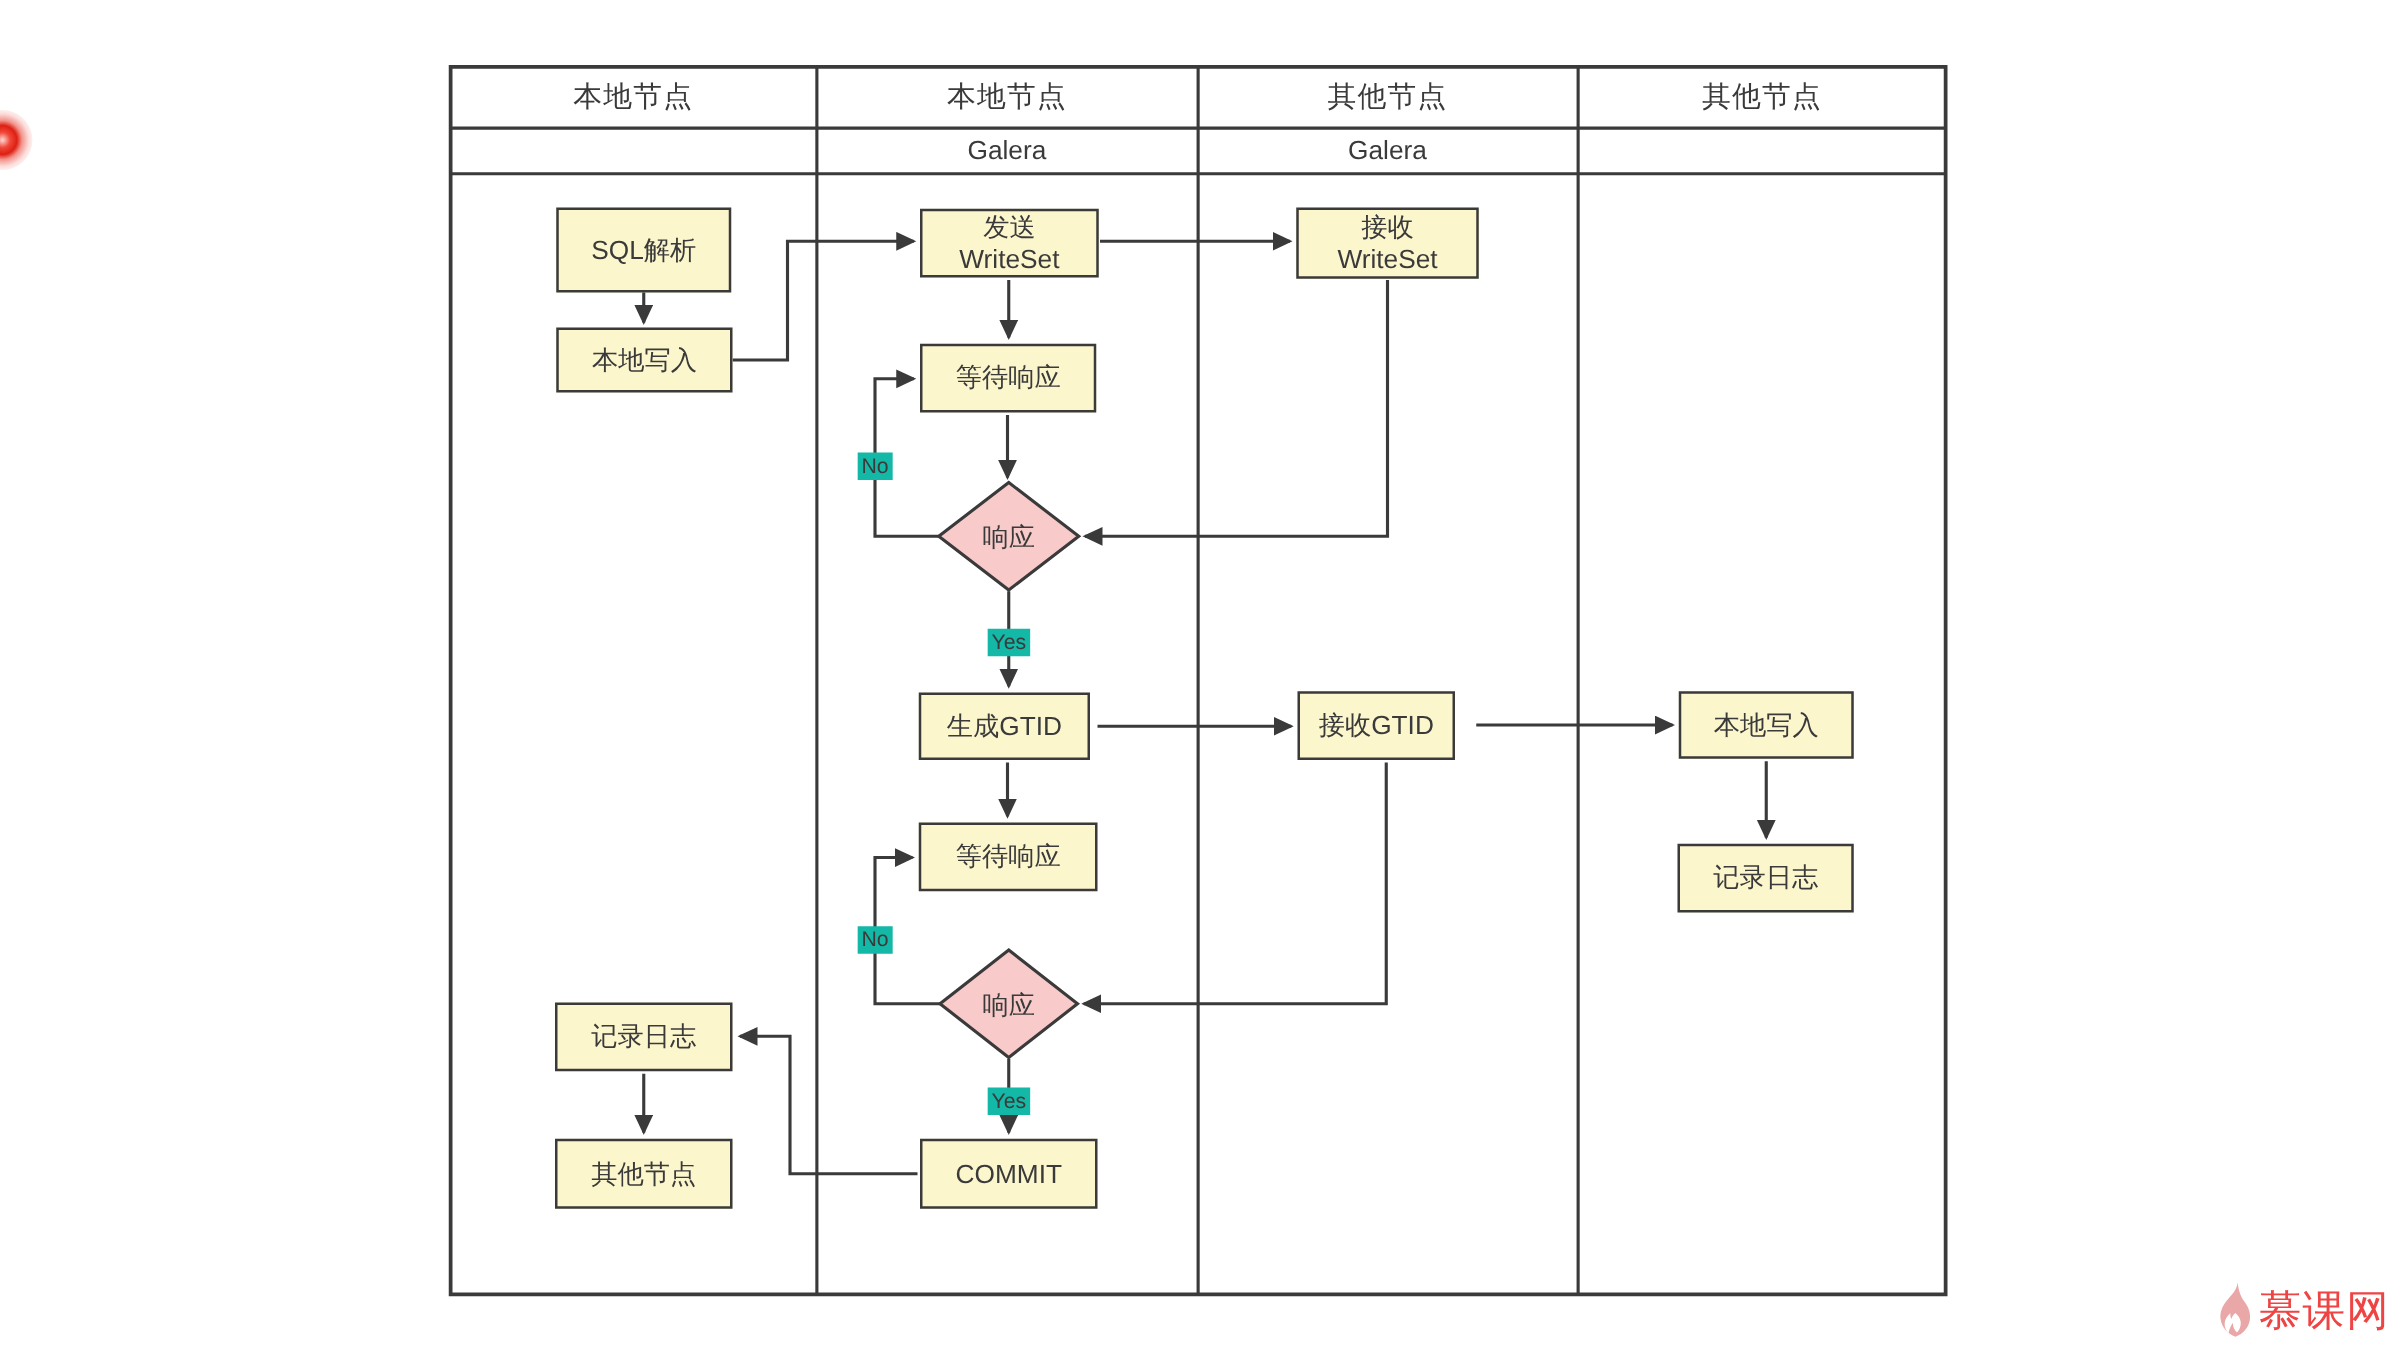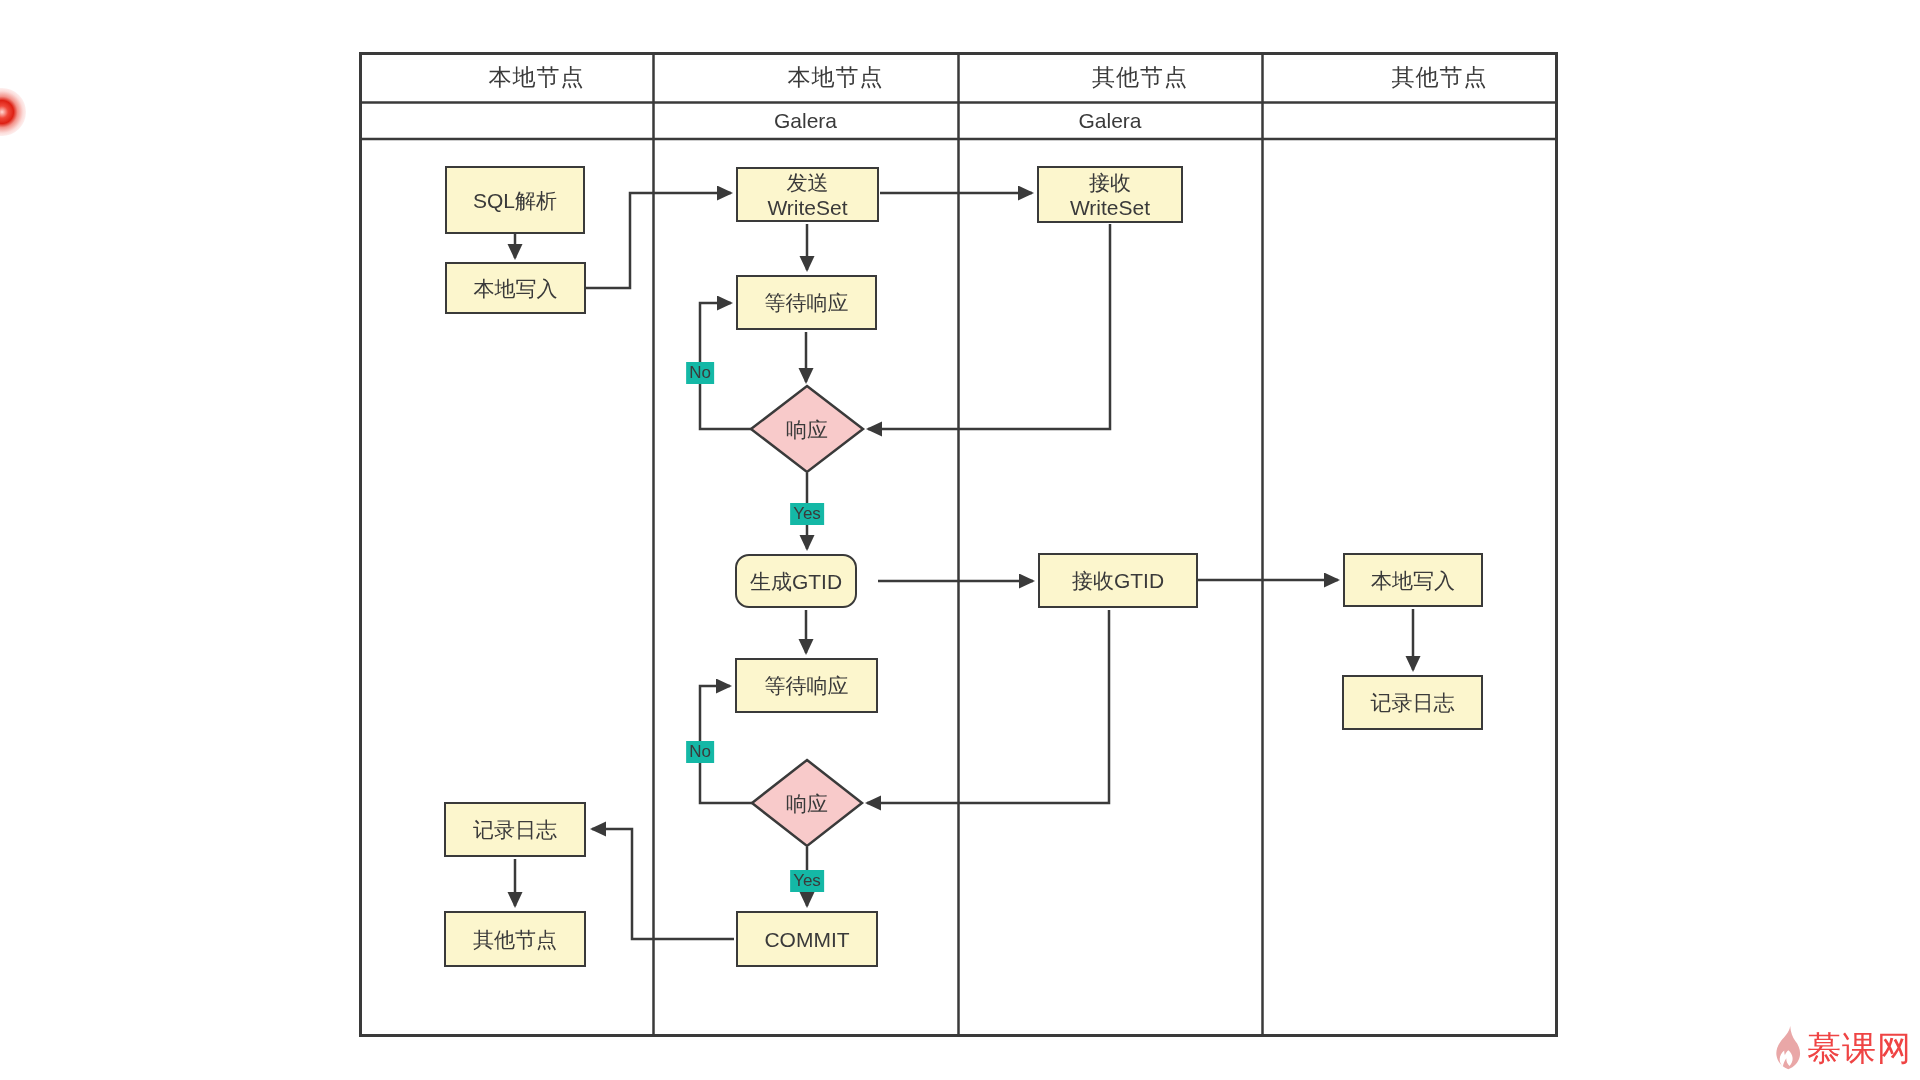"本地节点" .lane-title { padding-left: 30px -> none }
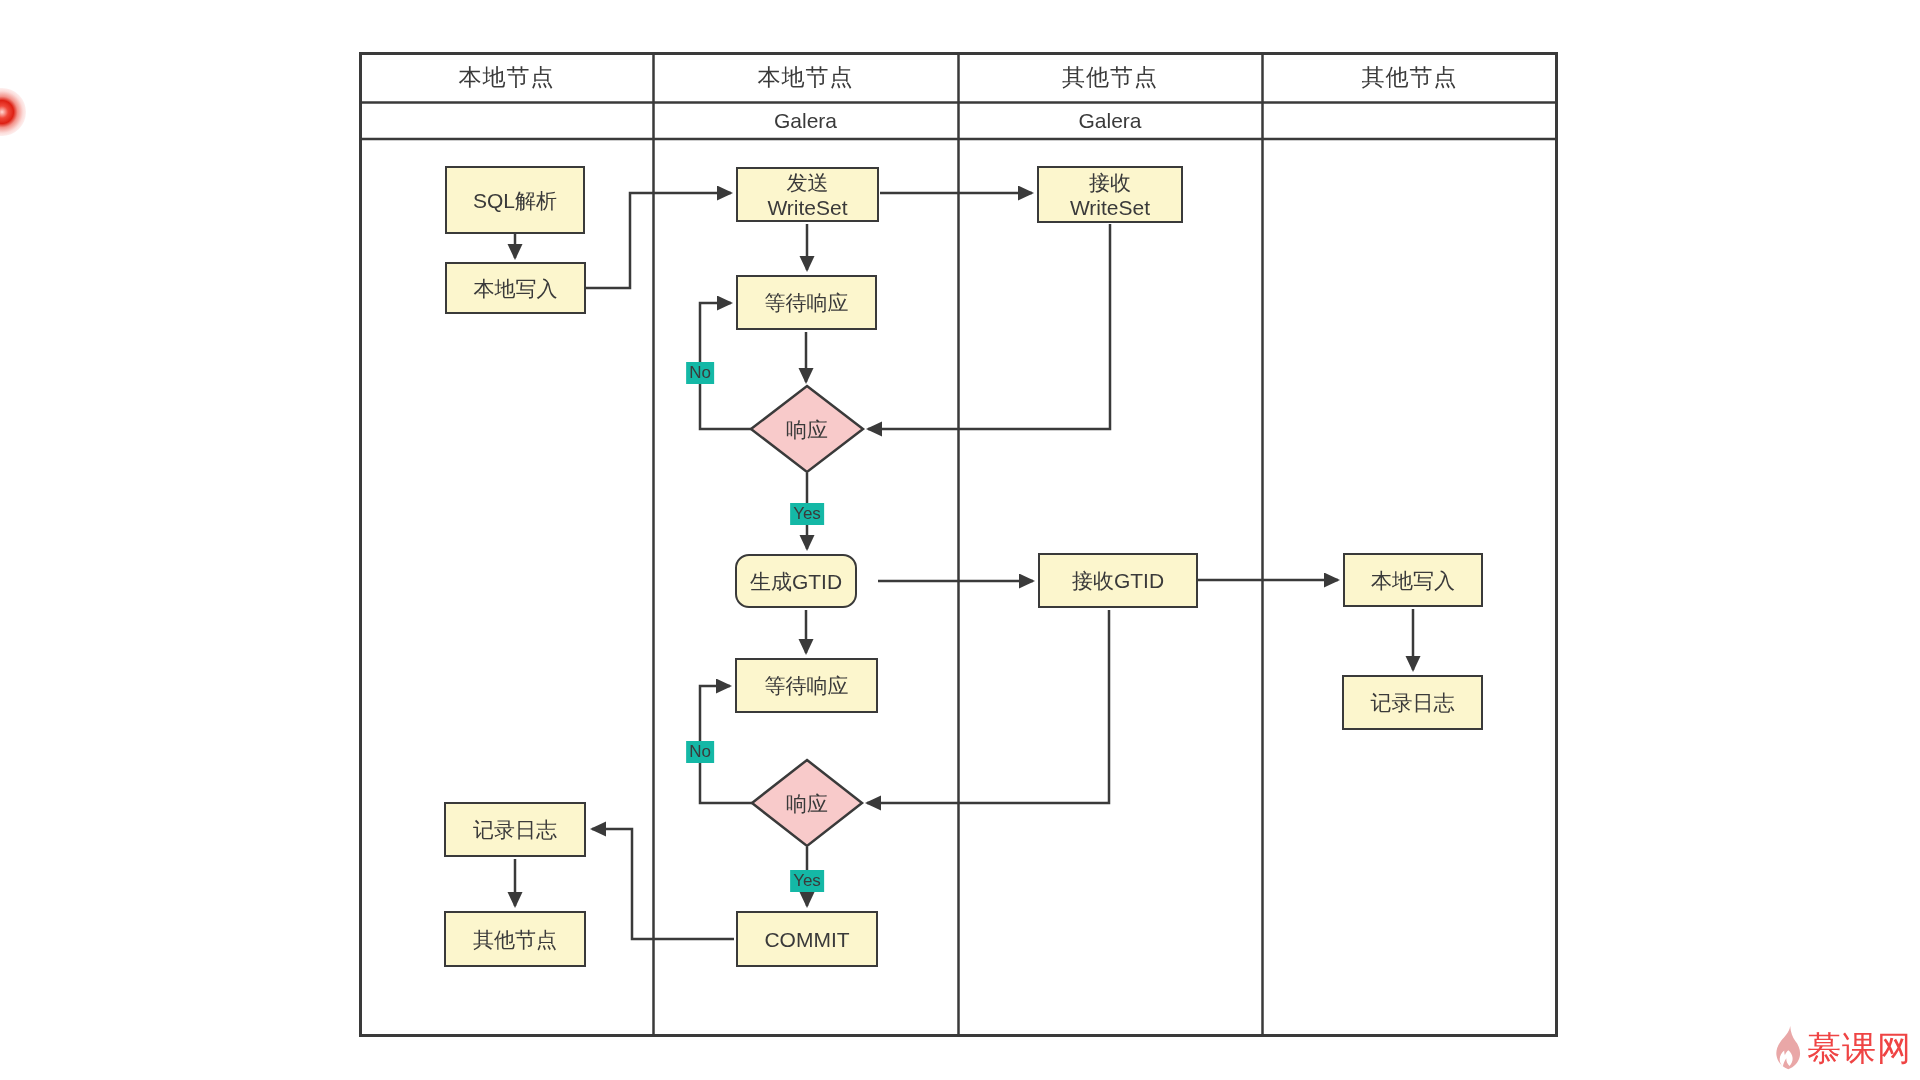"生成GTID" div.node { border-radius: 14px -> none; width: 122px -> 137px }
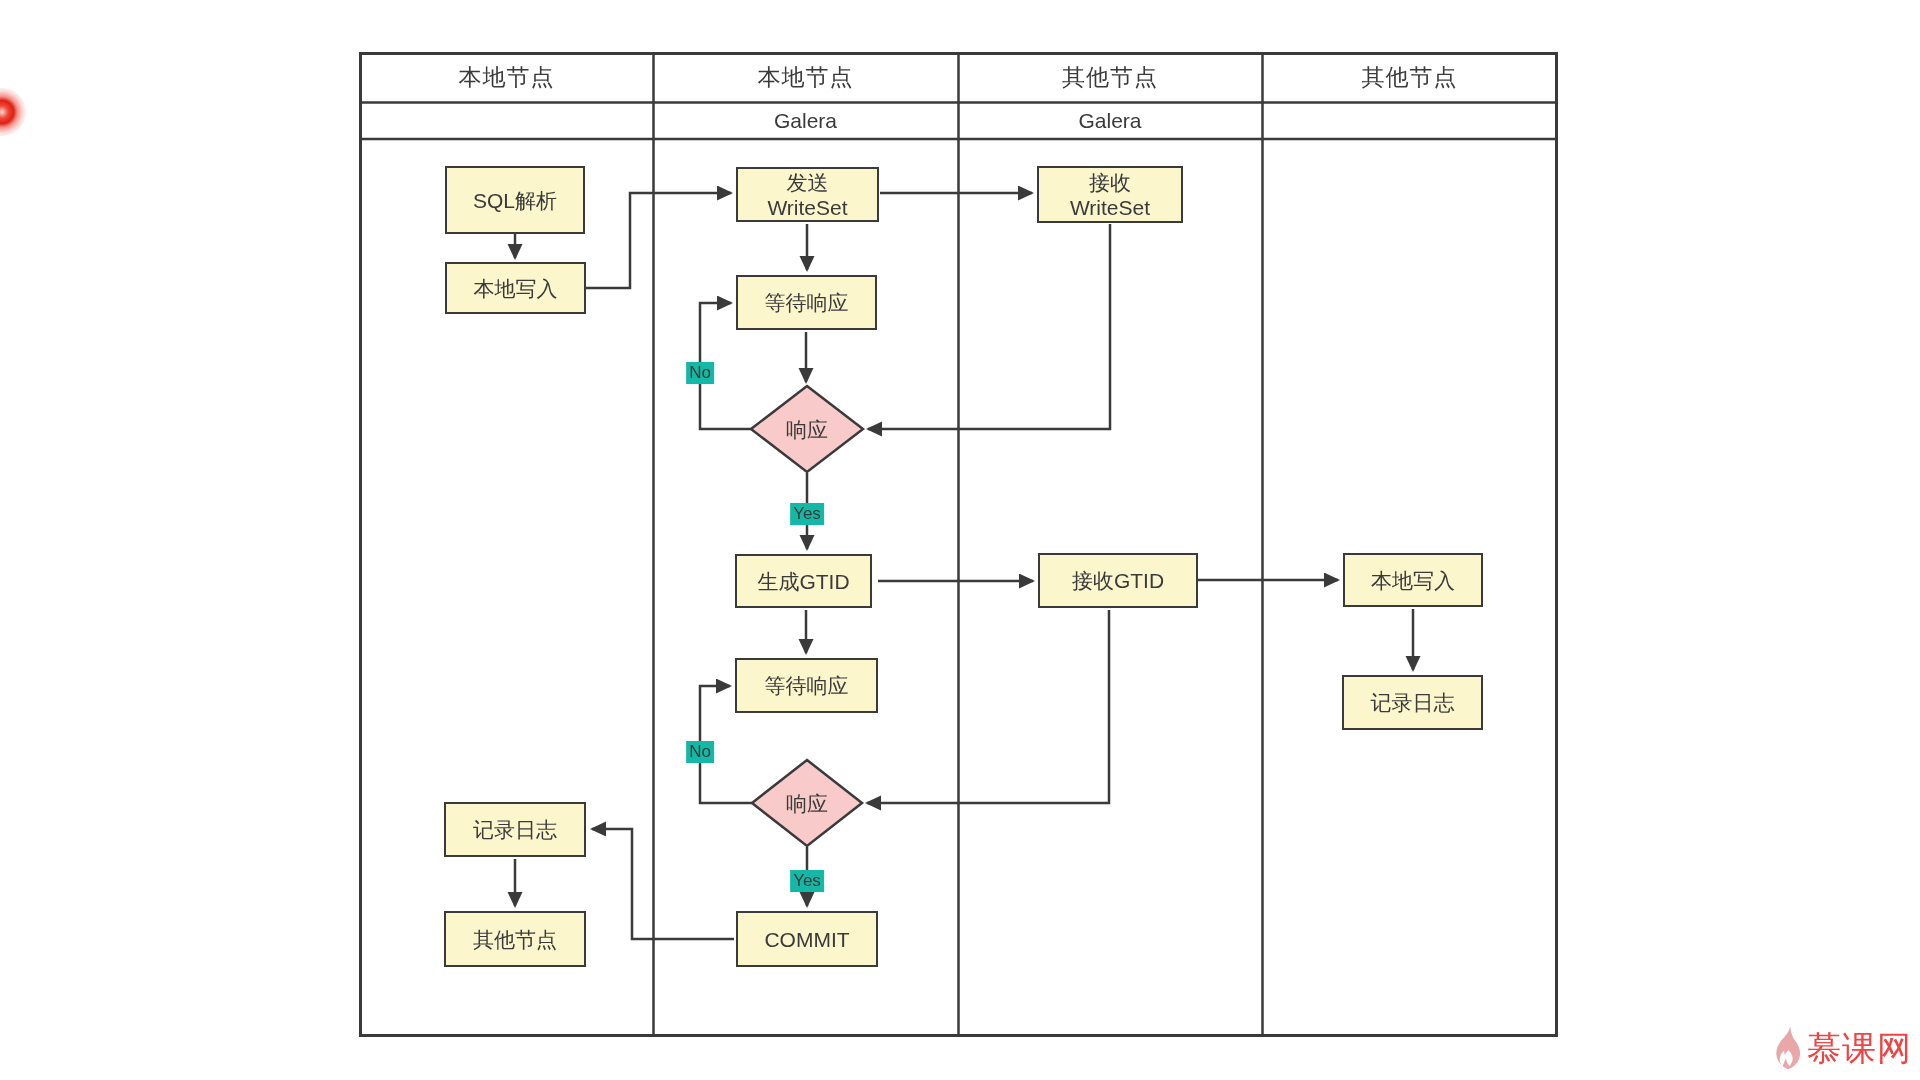"接收GTID" div.node { width: 160px -> 126px }
